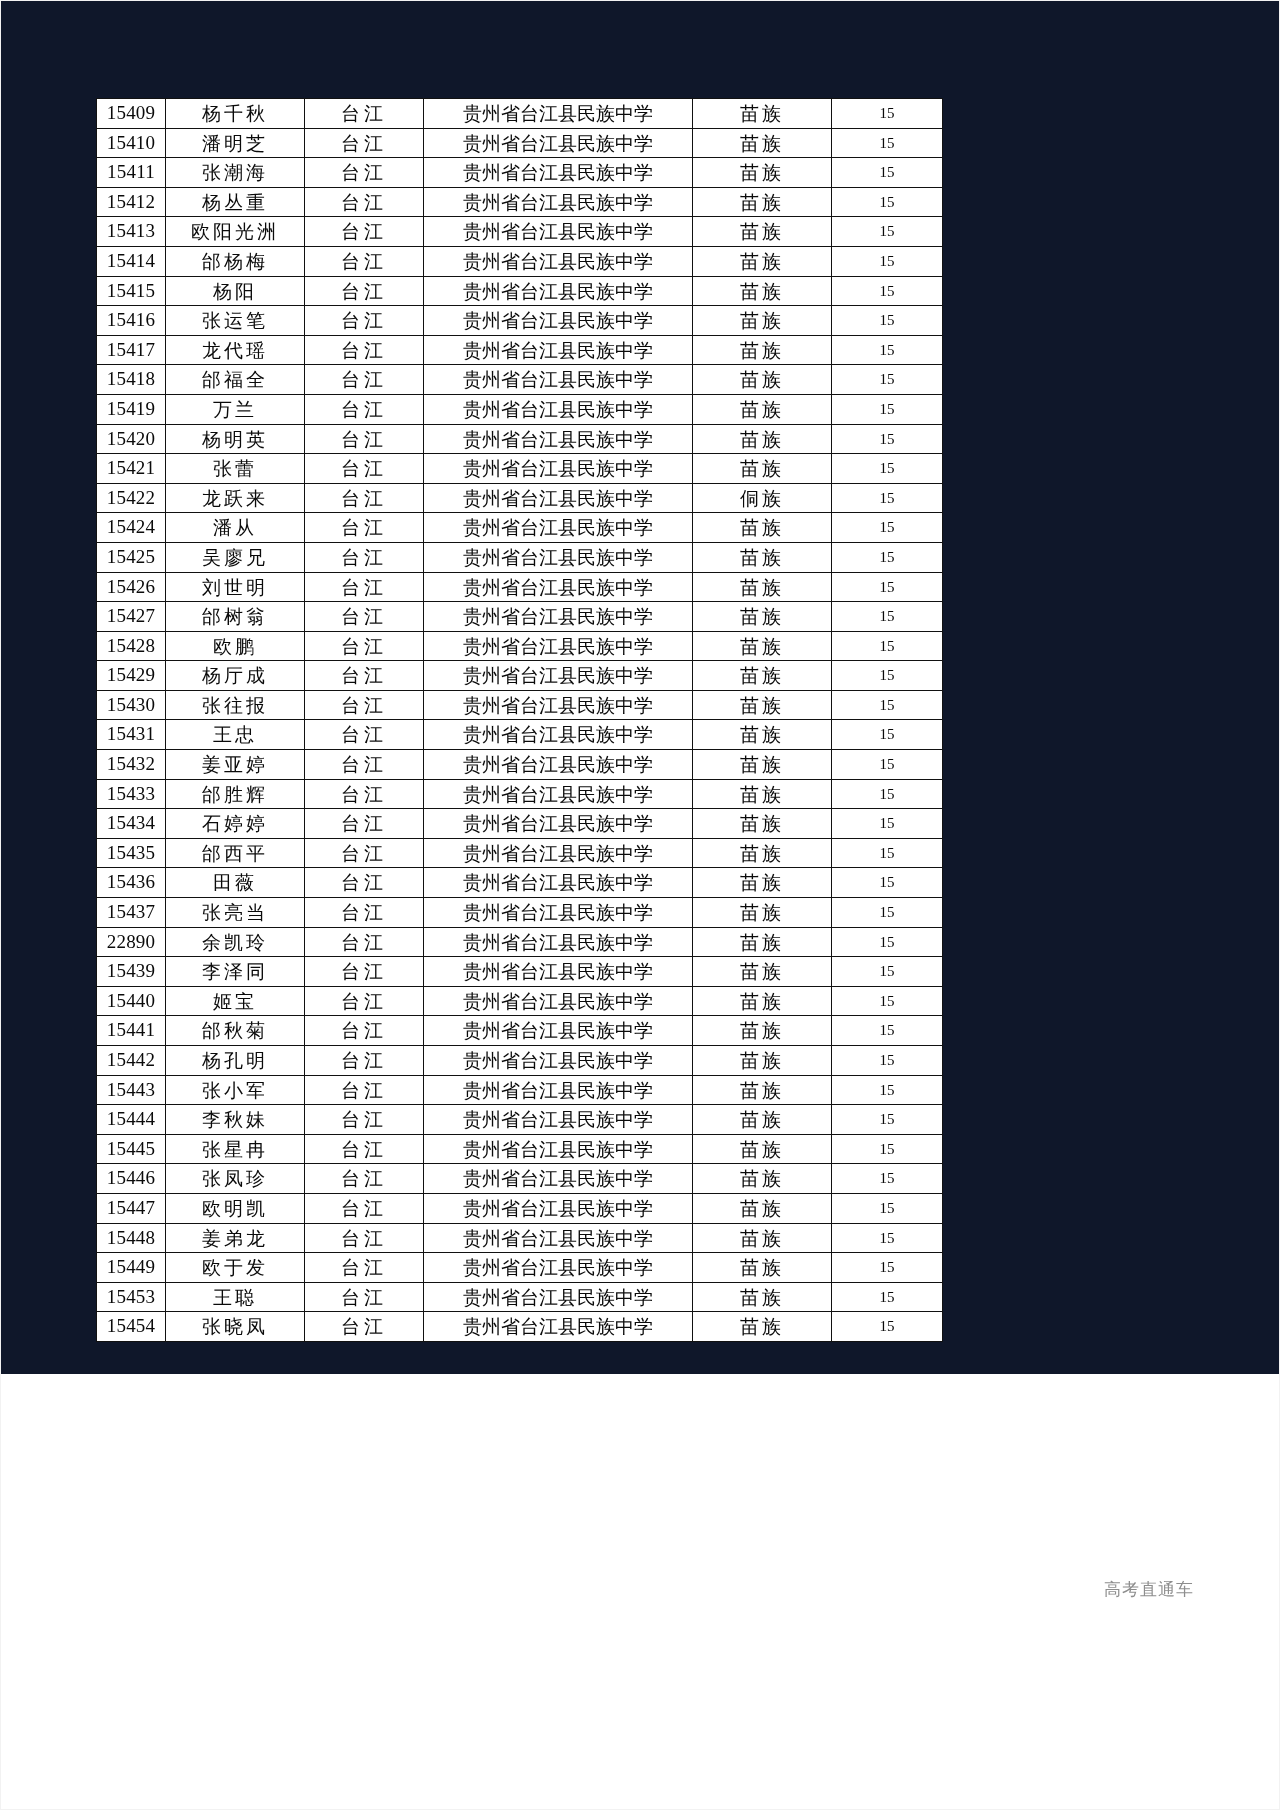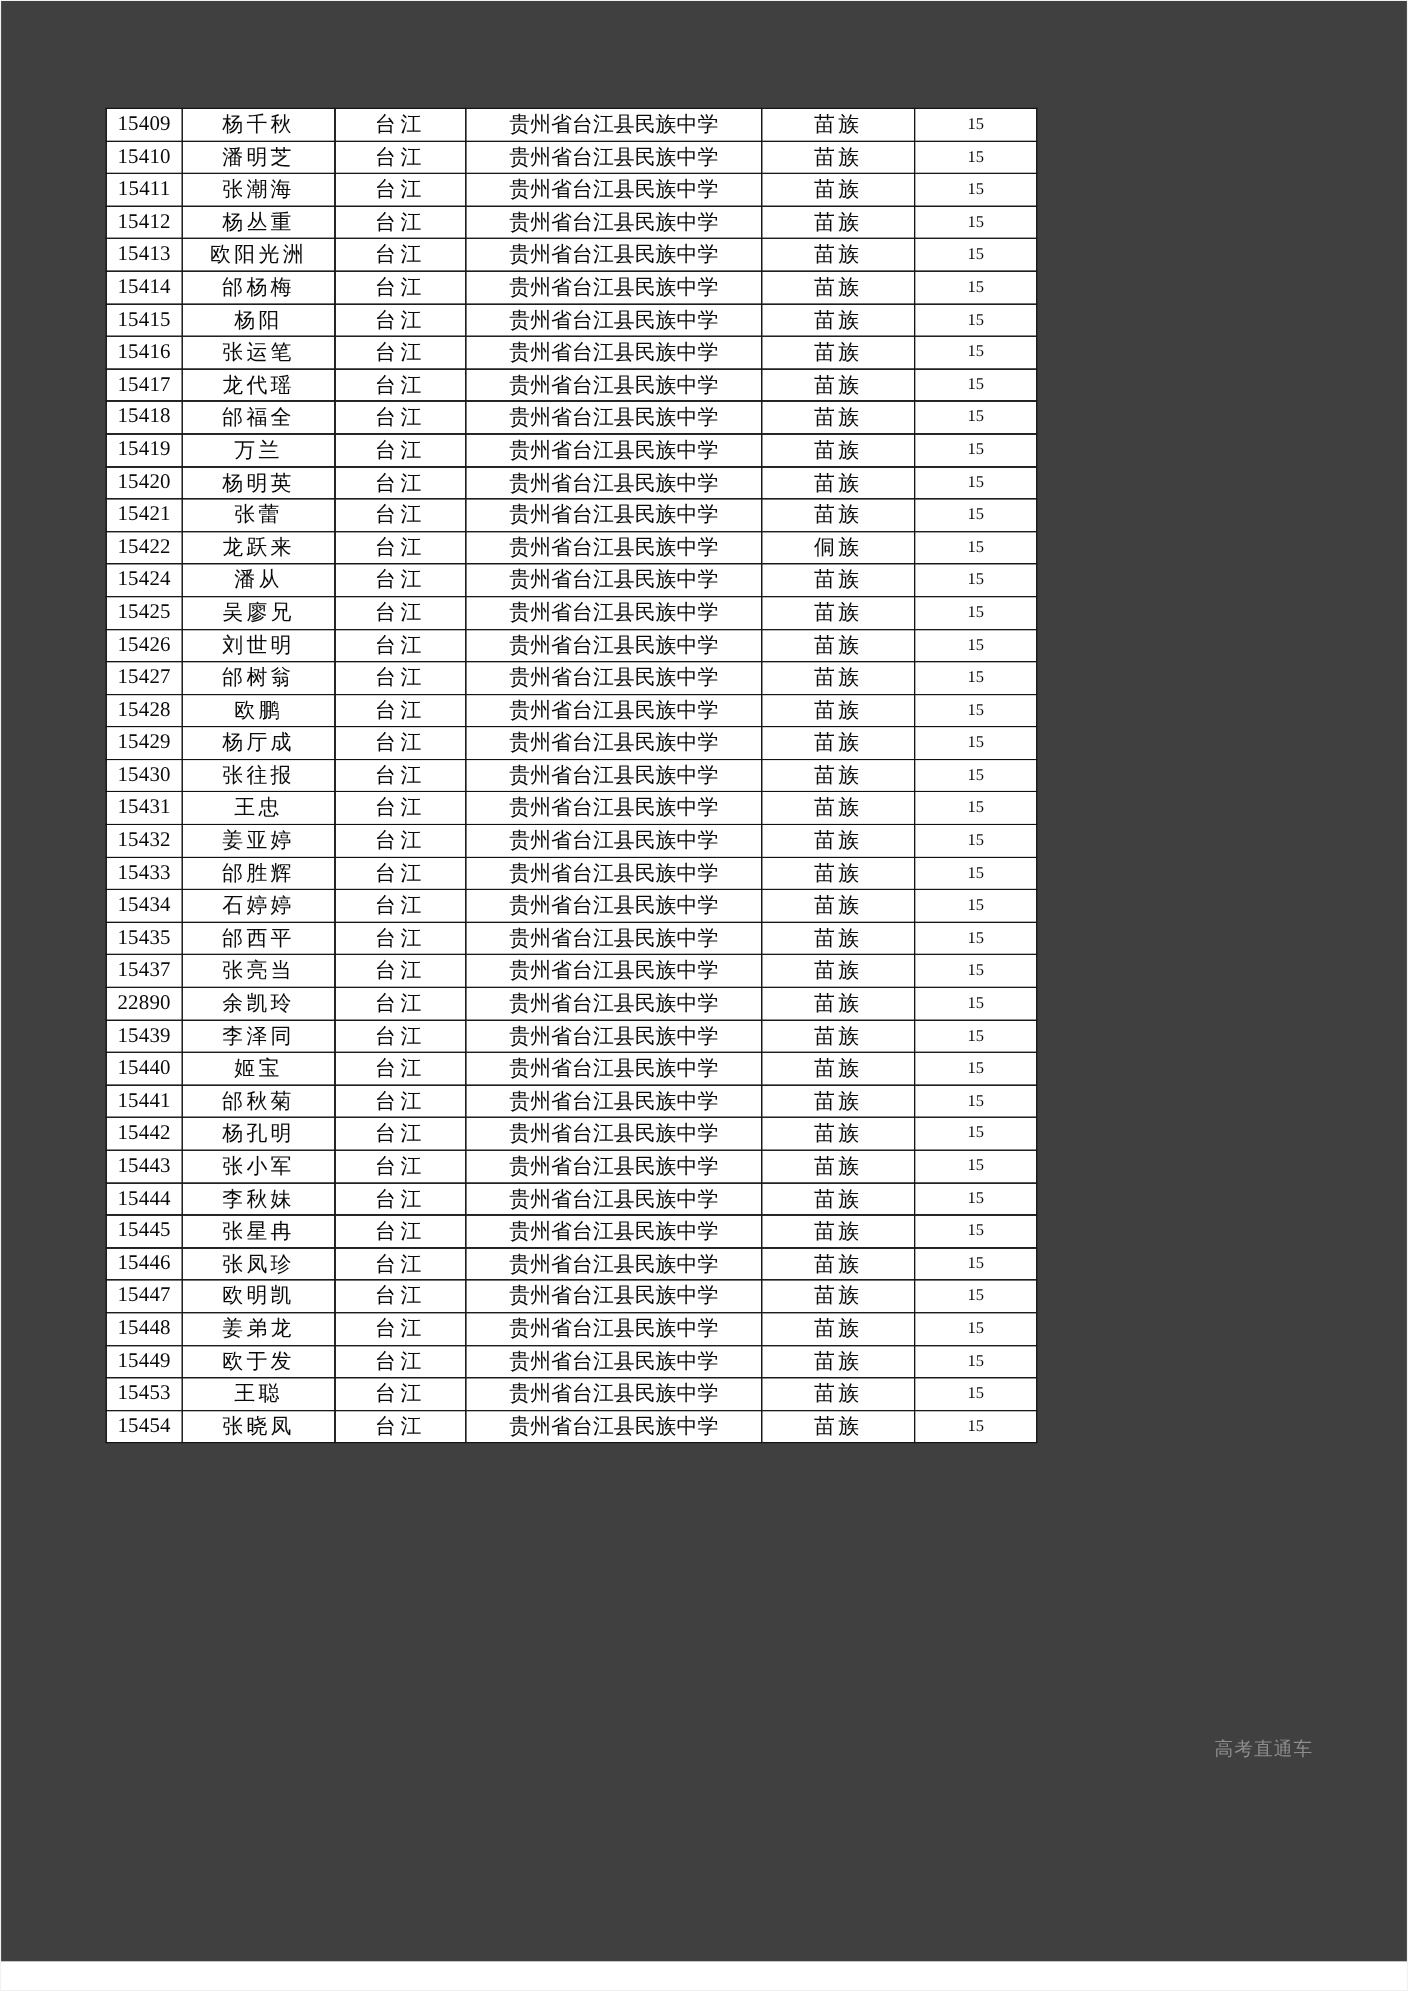"15409" .page { background: #404040 -> #0f172a; height: 1783px -> 1374px }
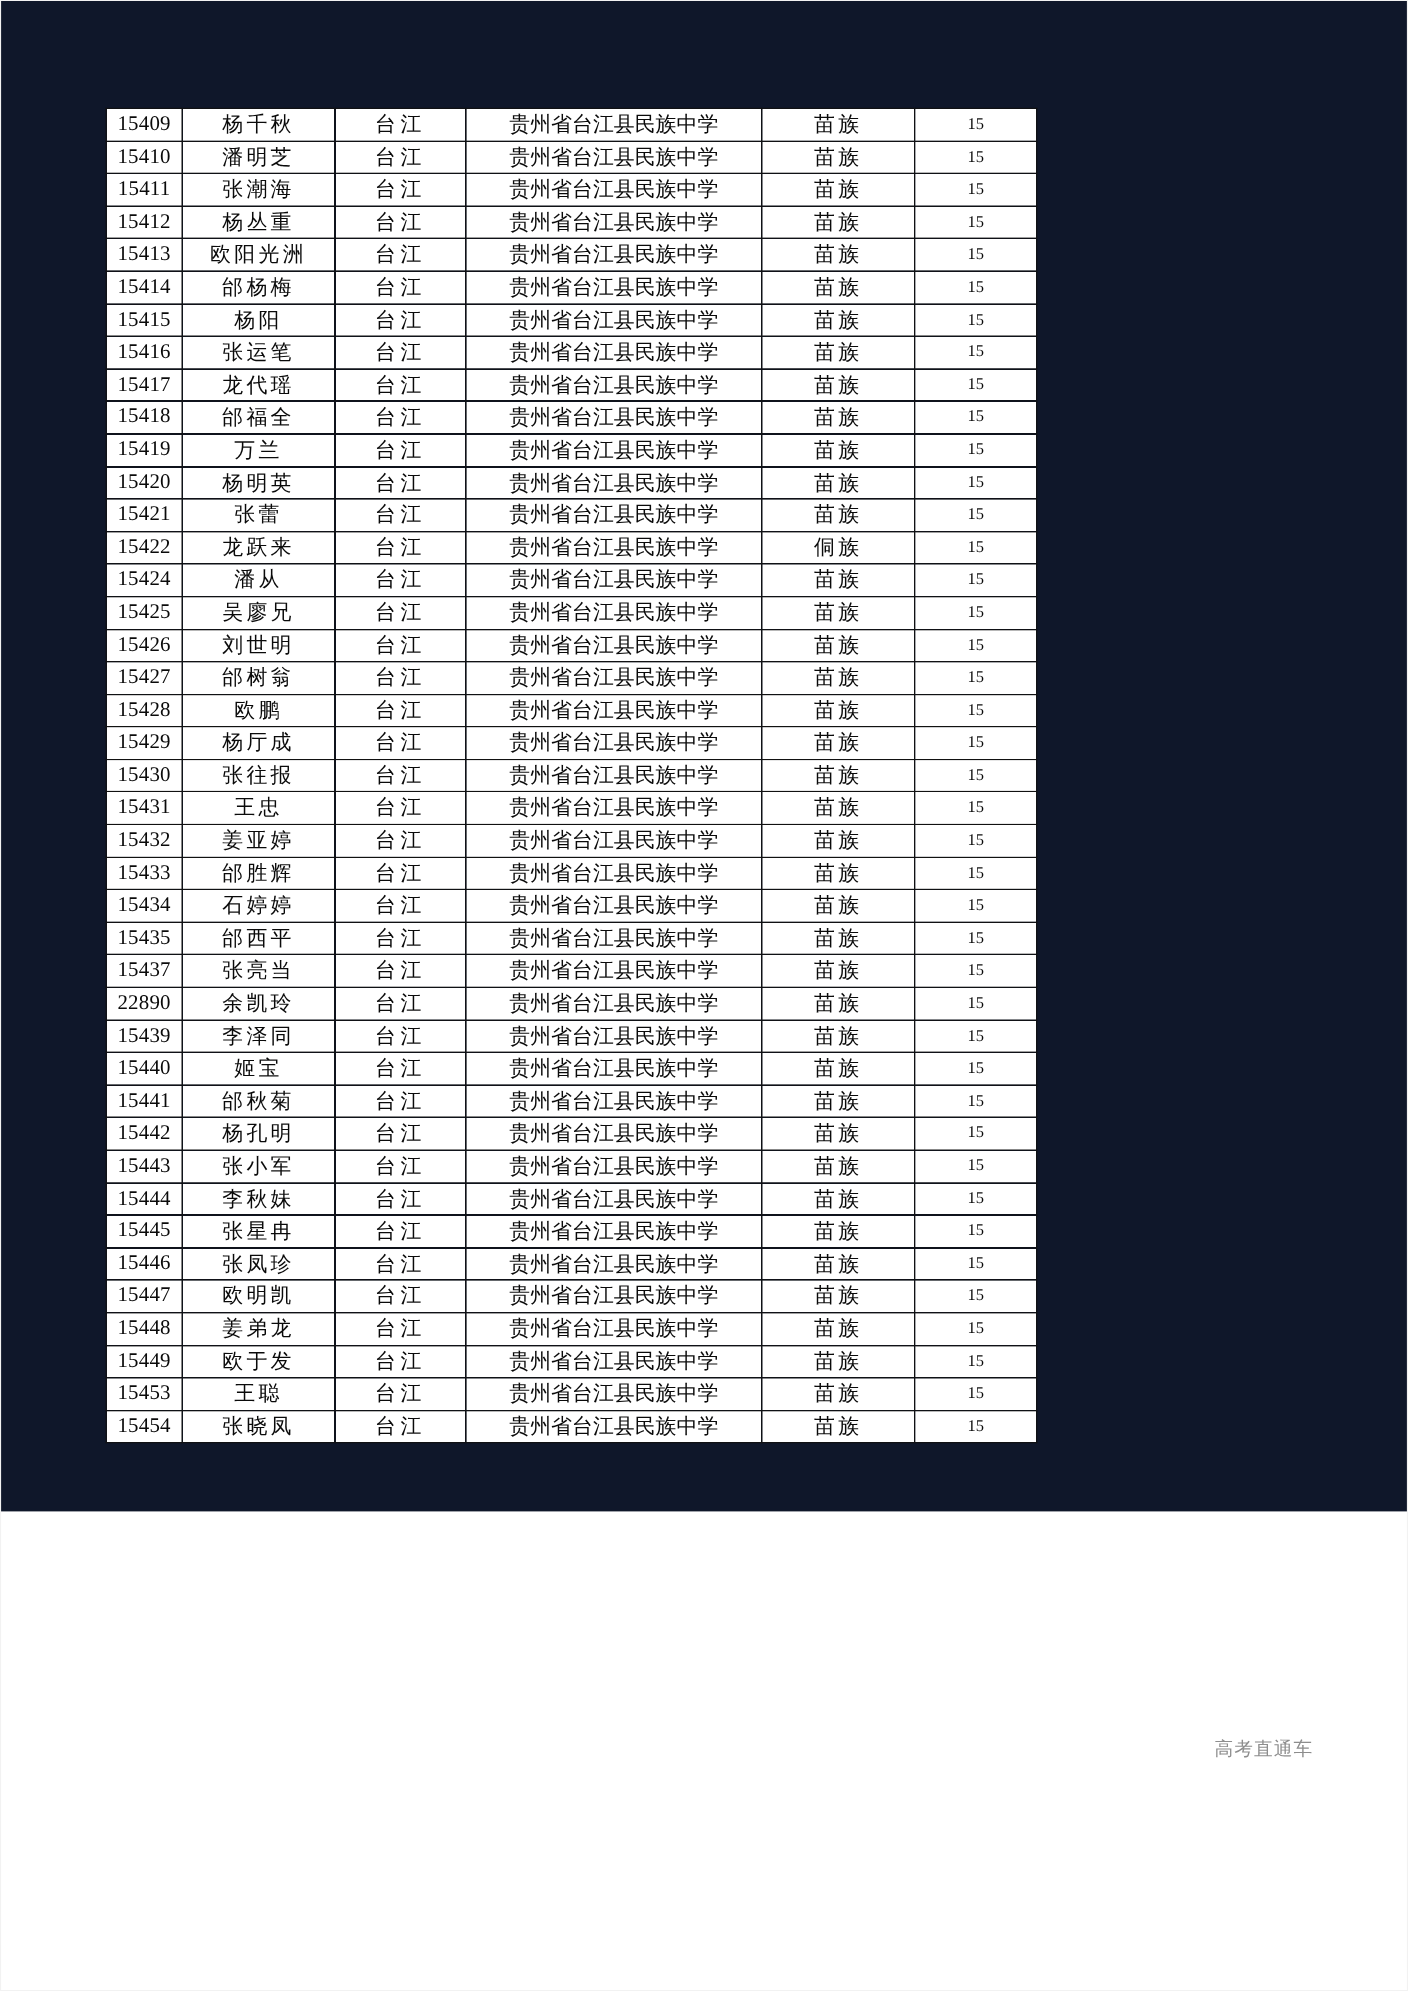"15436" tr { html: none -> <tr> <td>15436</td> <td>田薇</td> <td>台江</td> <td>贵州省台江县民族中学</td> <td>苗族</td> <td>15</td> </tr> }
